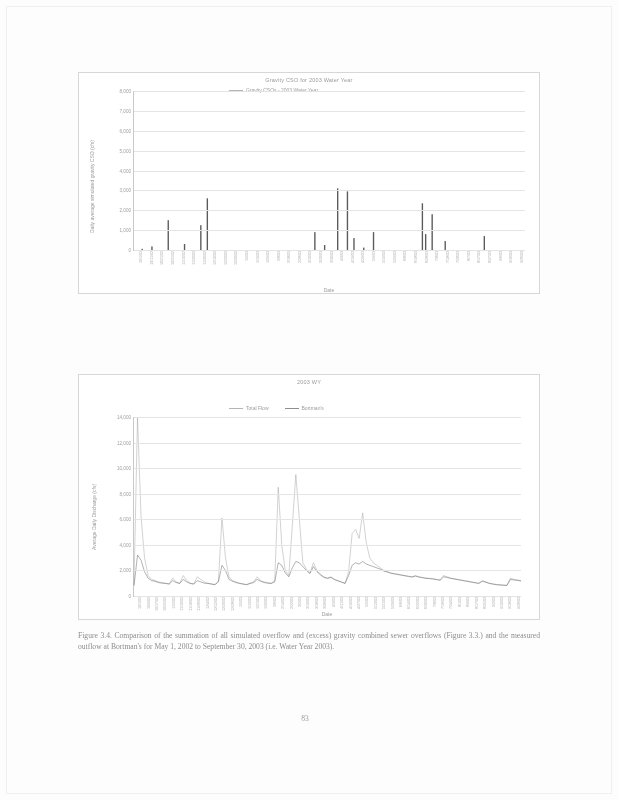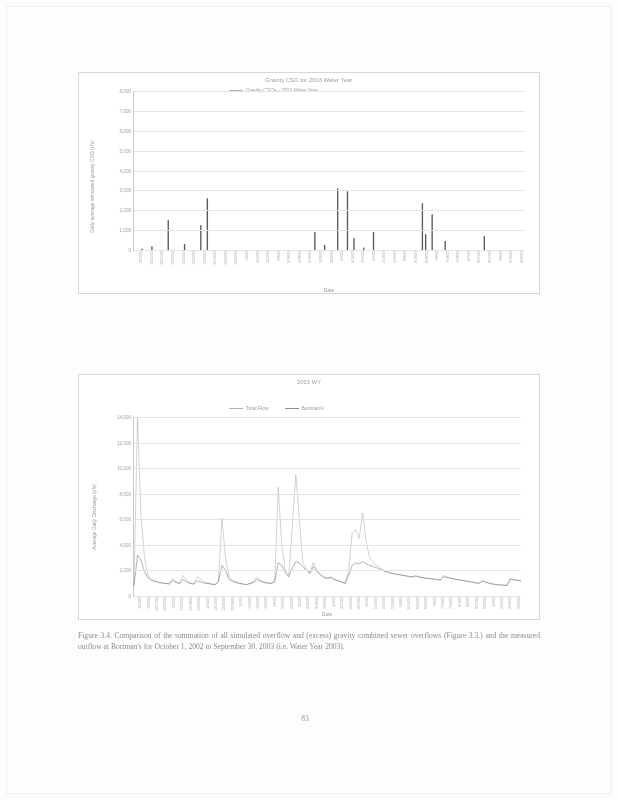"Figure 3.4. Comparison of the" div.caption { text: October -> May }
